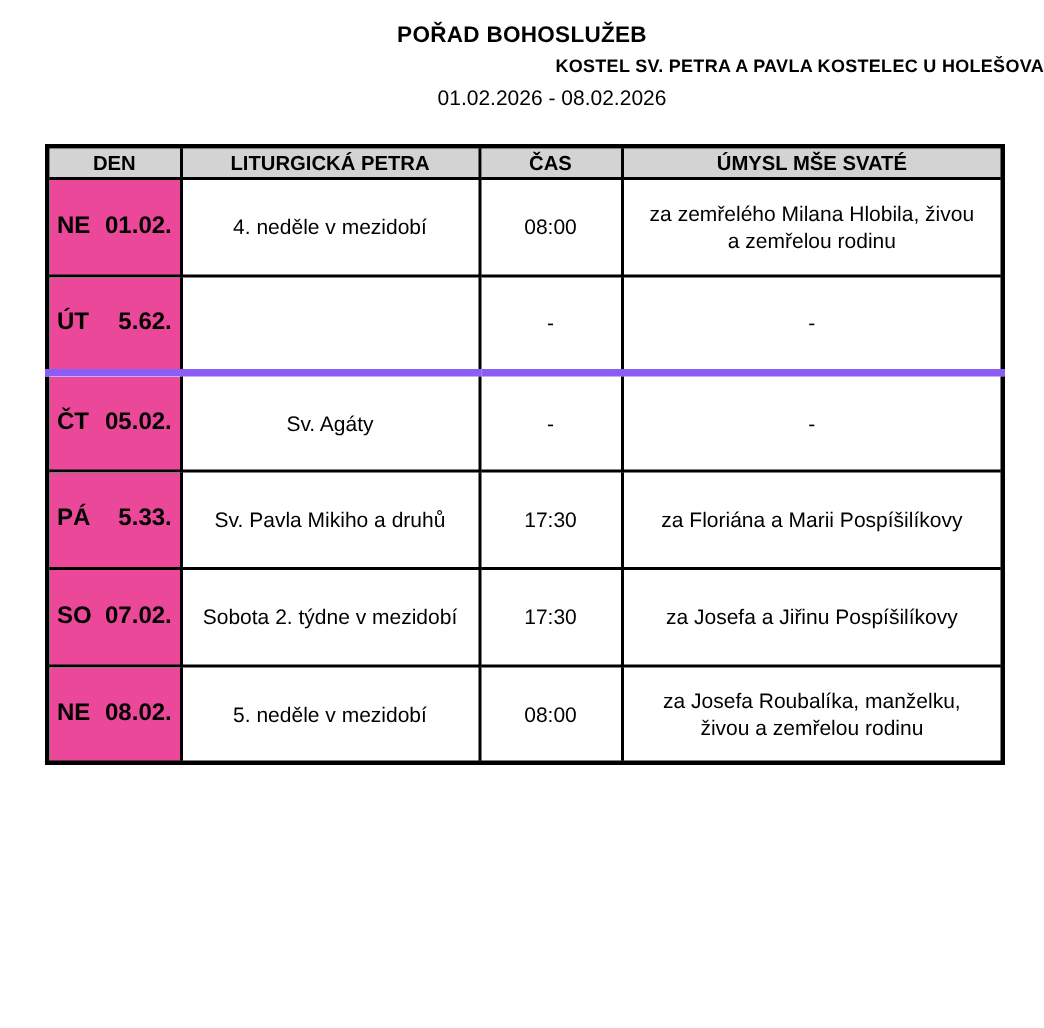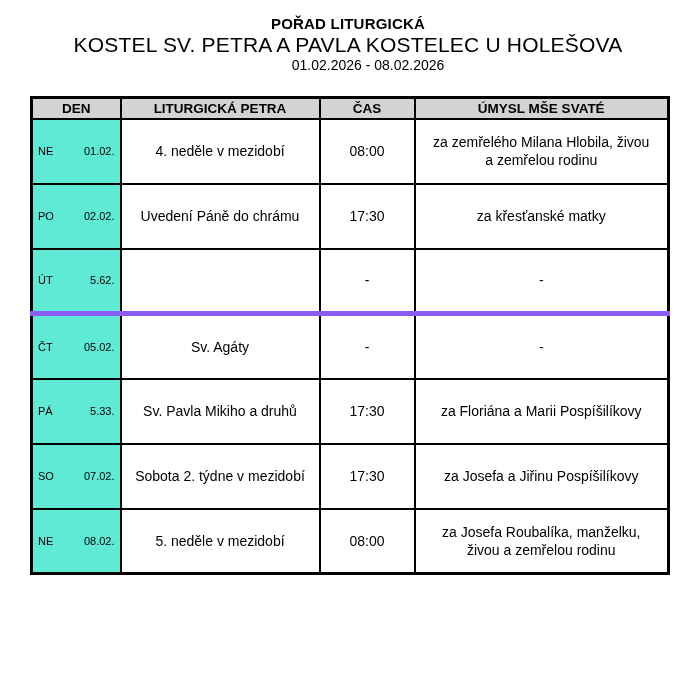"POŘAD LITURGICKÁ" div.title { text: LITURGICKÁ -> BOHOSLUŽEB }
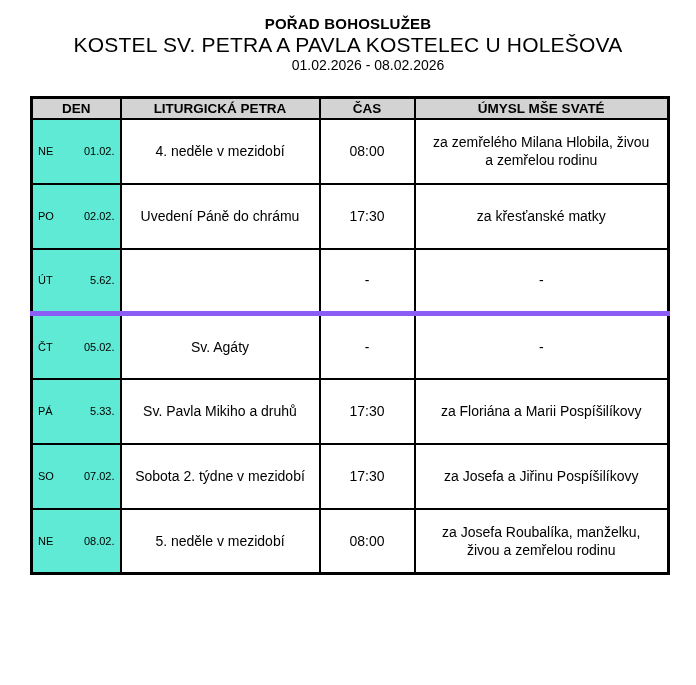"KOSTEL SV. PETRA A PAVLA" .subtitle { font-size: 21px -> 12px; font-weight: normal -> bold; text-align: none -> right }
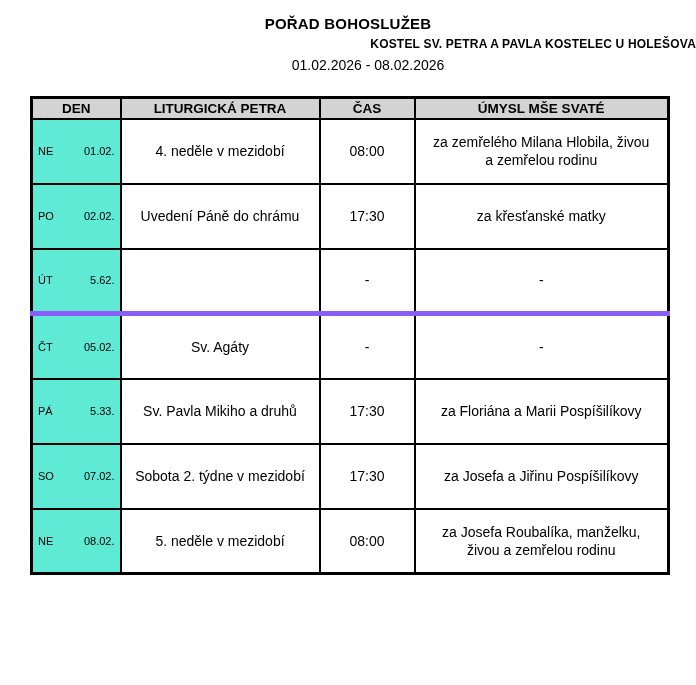"NE" td.day-cell { background: #5eead4 -> #ec4899; font-size: 11px -> 16px; font-weight: normal -> bold }
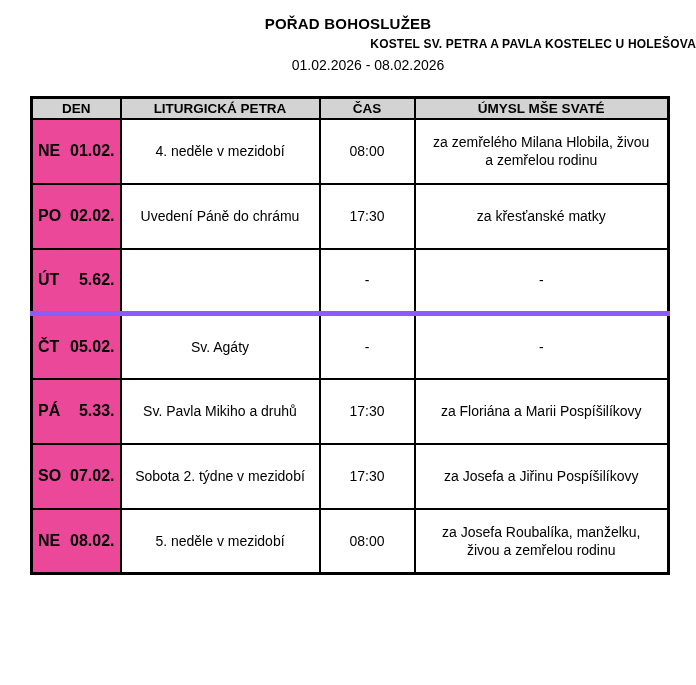"PO" tr { html: <tr> <td> <div> <span>PO</span> <span>02.02.</span> </div> </td> <td>Uvedení Páně do chrámu</td> <td>17:30</td> <td>za křesťanské matky</td> </tr> -> none }
